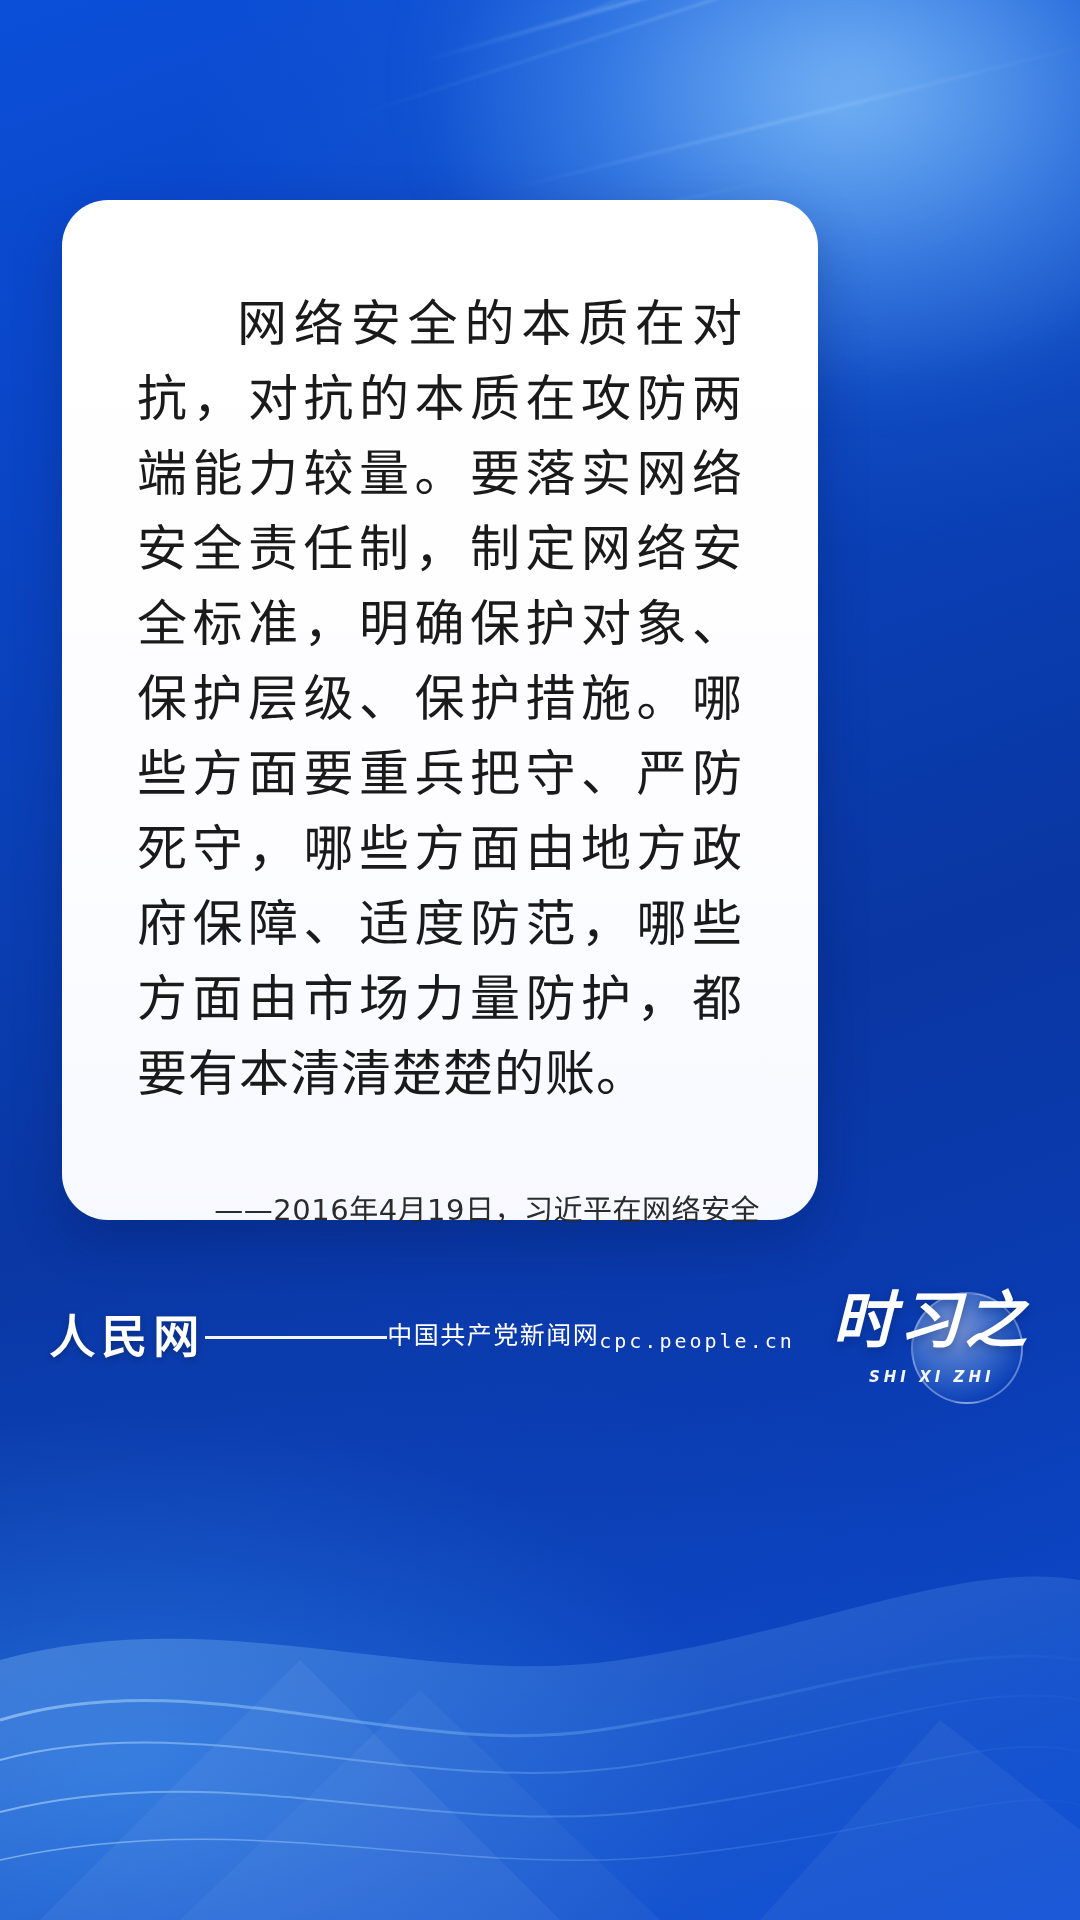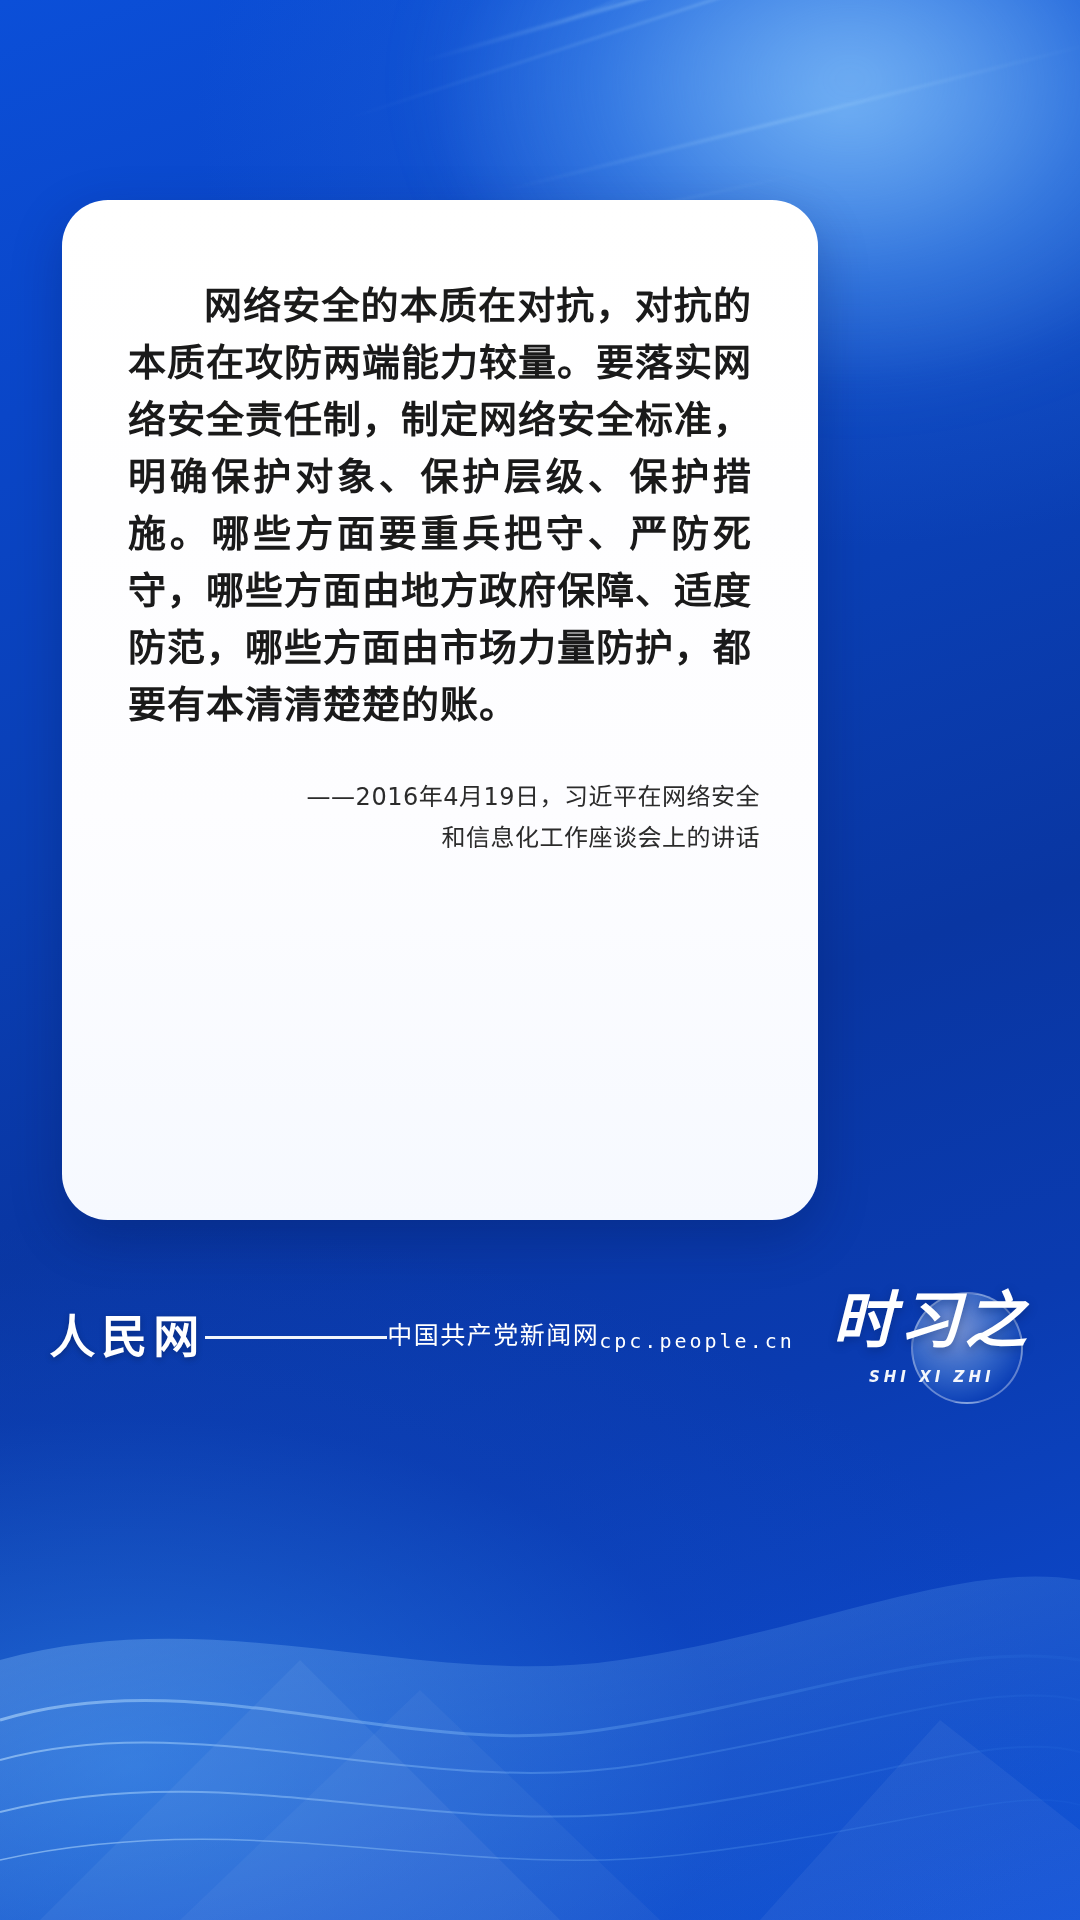"网络安全的本质在对抗，对抗的本质在攻防两端能力较量。要落实网络安全责任制，制定网" .quote { font-size: 38px -> 50px; font-weight: bold -> normal; margin: 8px -> 17px }
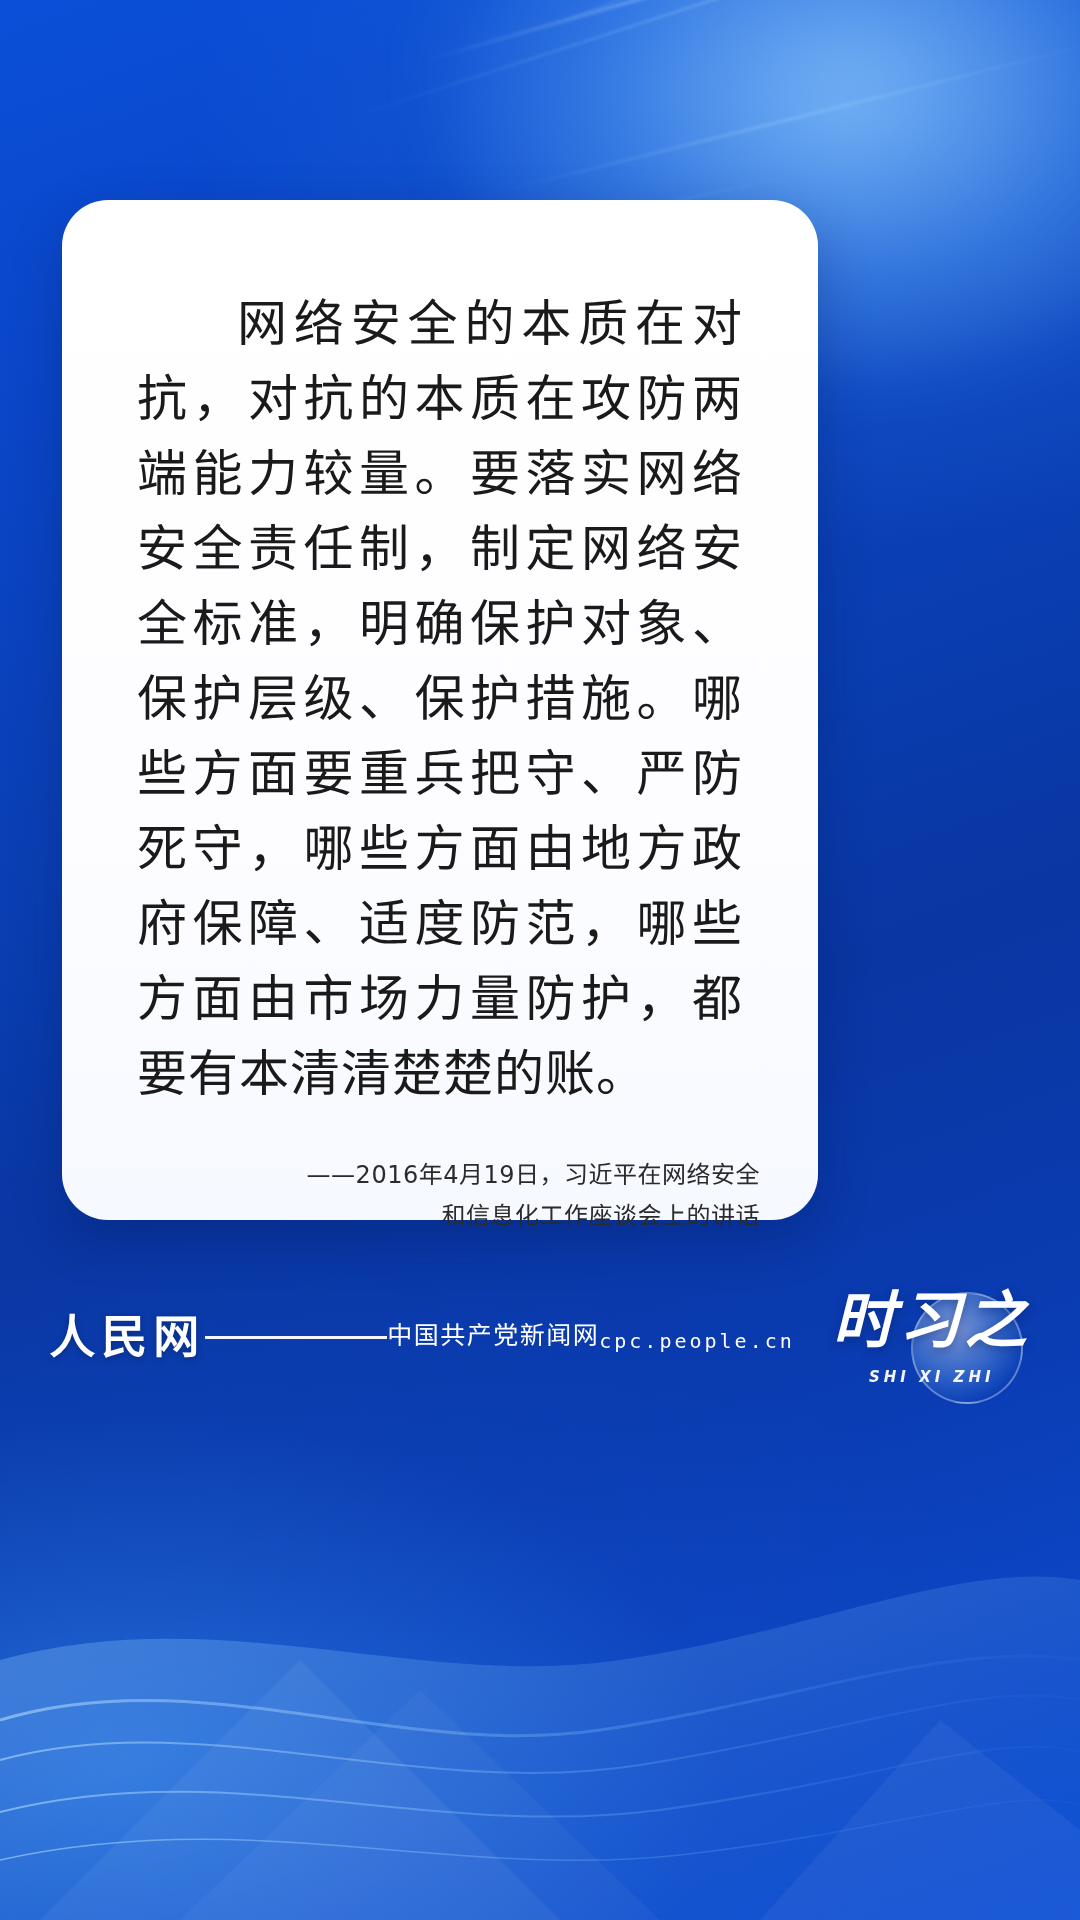"——2016年4月19日，习近平在网络安全" .attribution { font-size: 24px -> 29px; margin-top: 43px -> 74px }
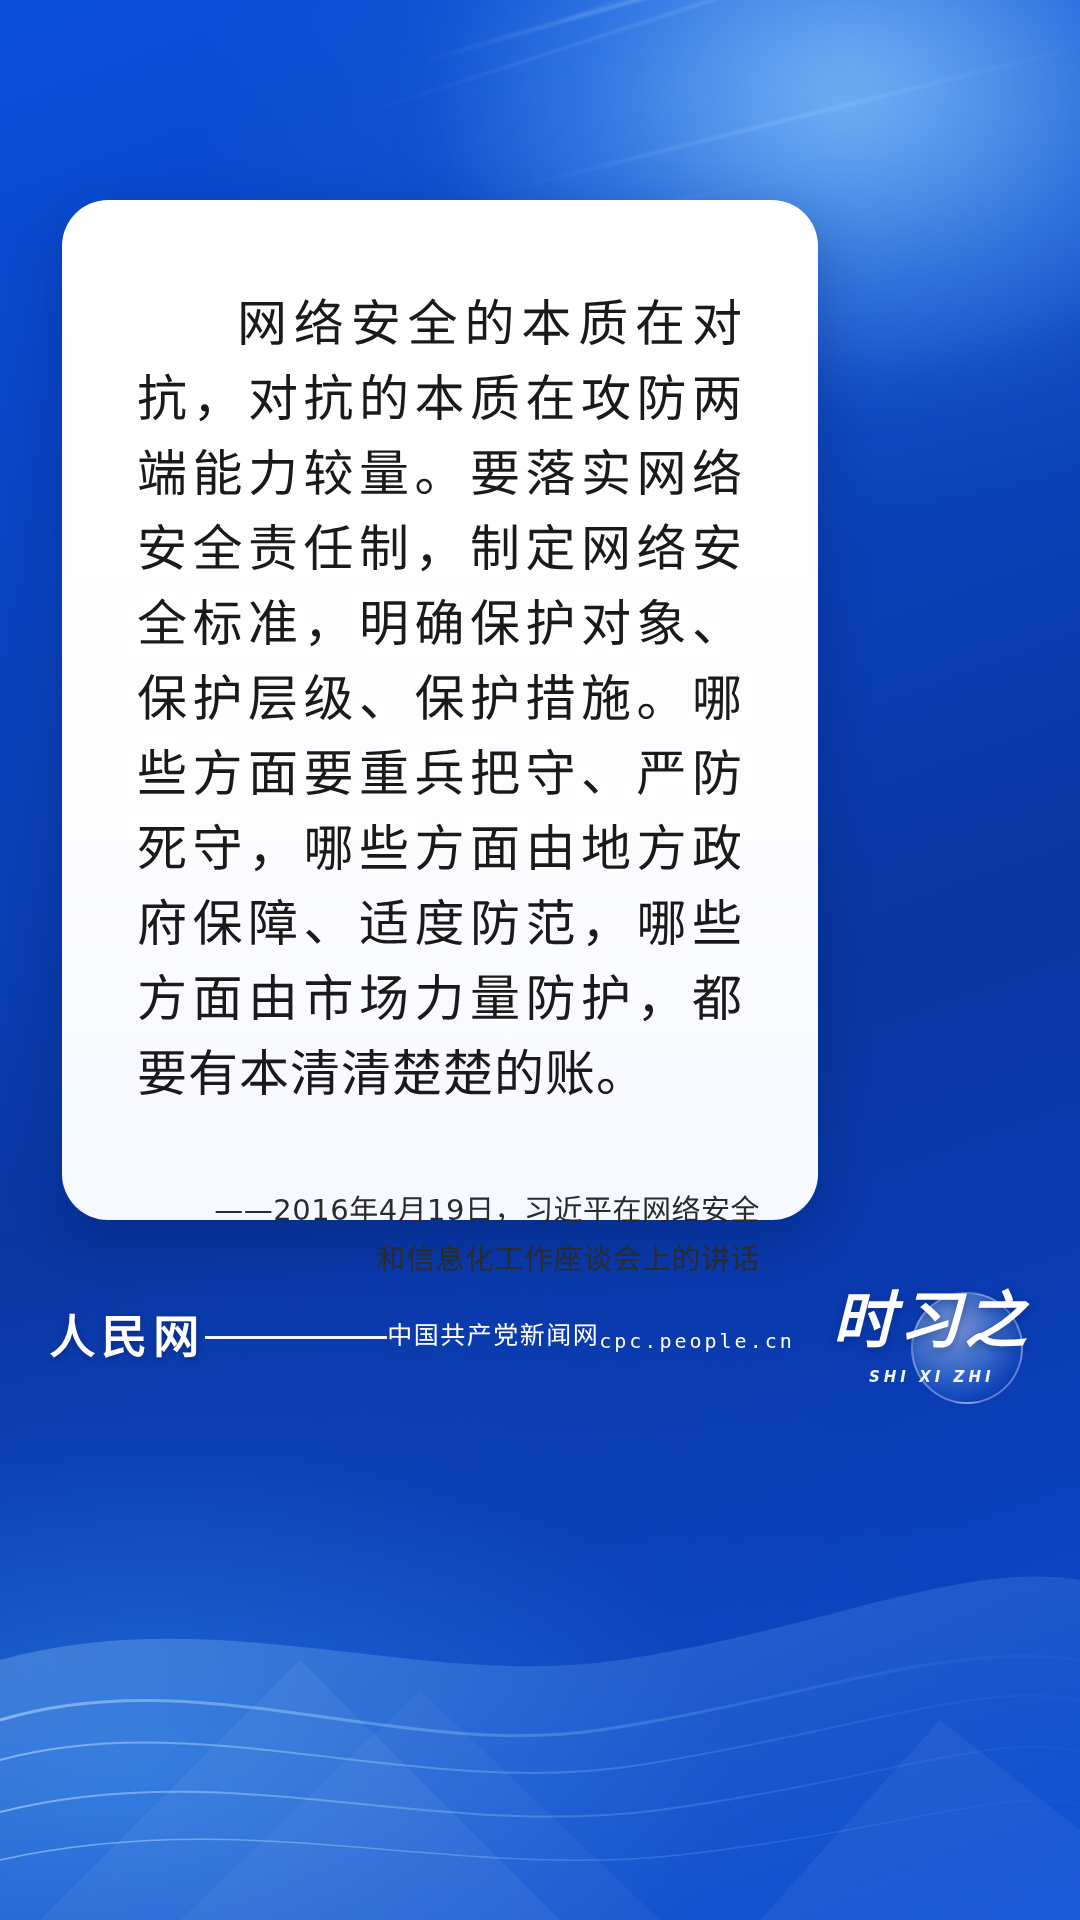"和信息化工作座谈会上的讲话" span.line { html: <span>和信息化工作座谈会上的讲话</span> -> none }
